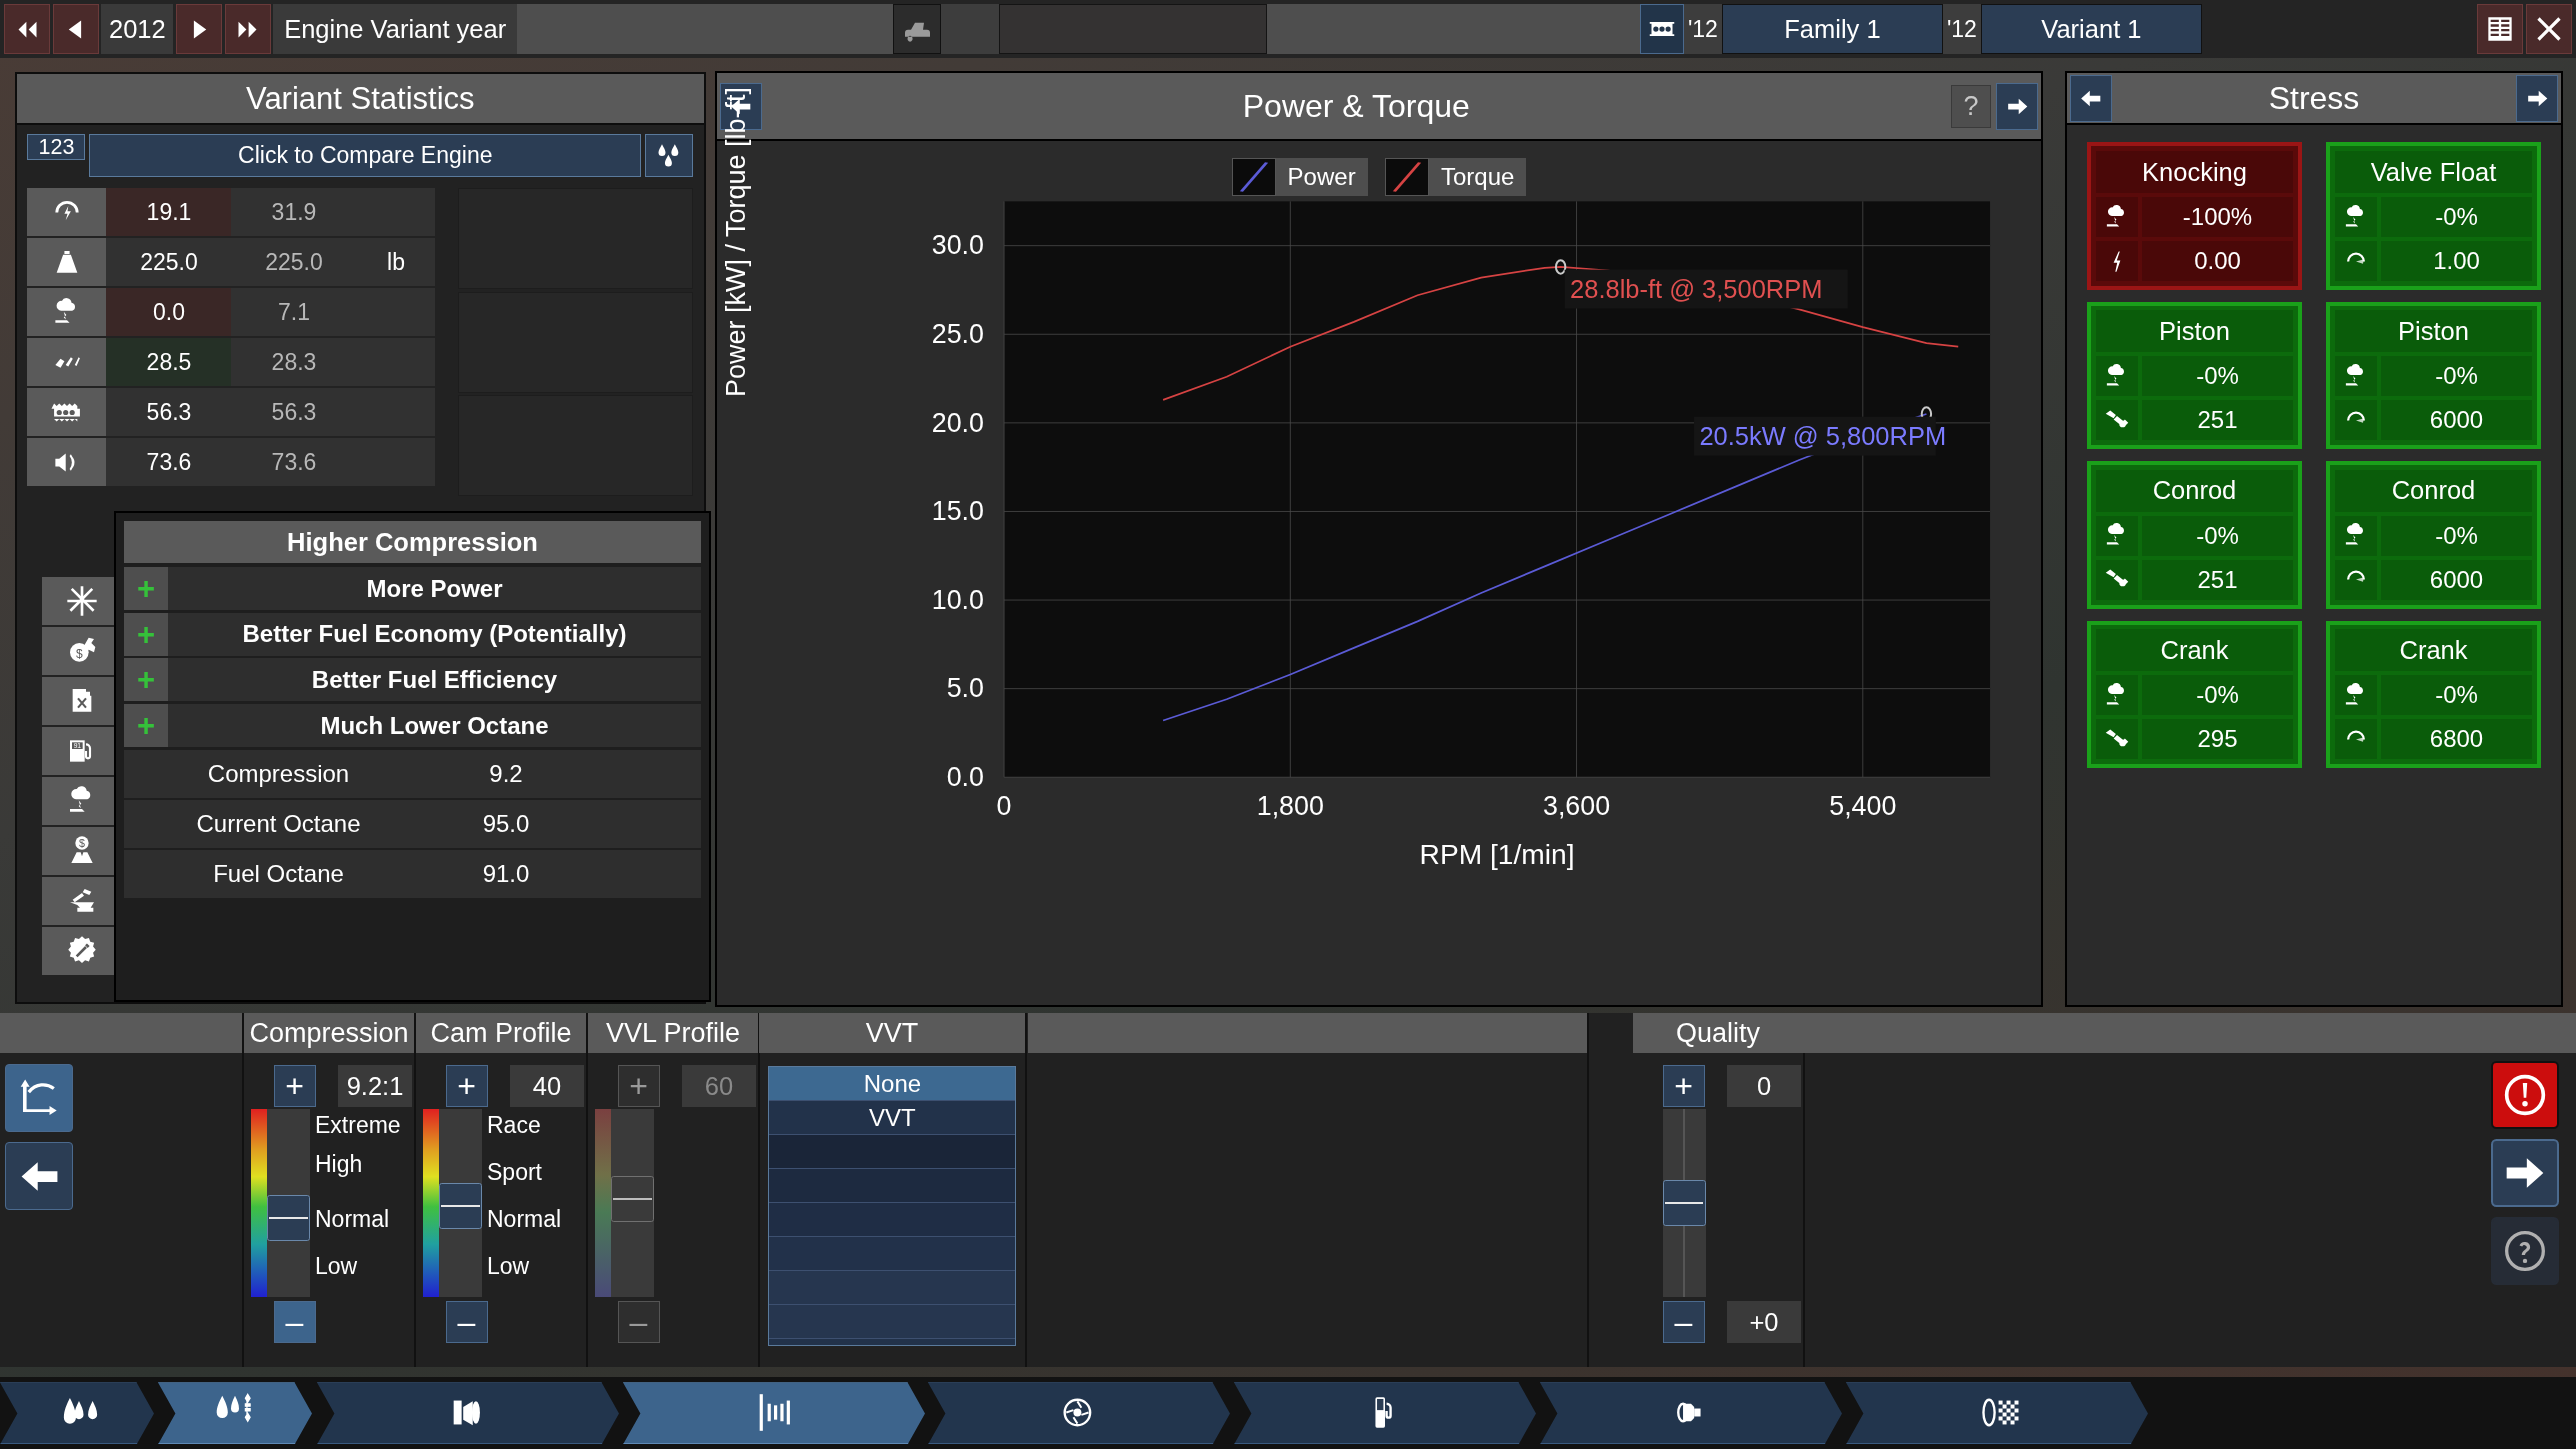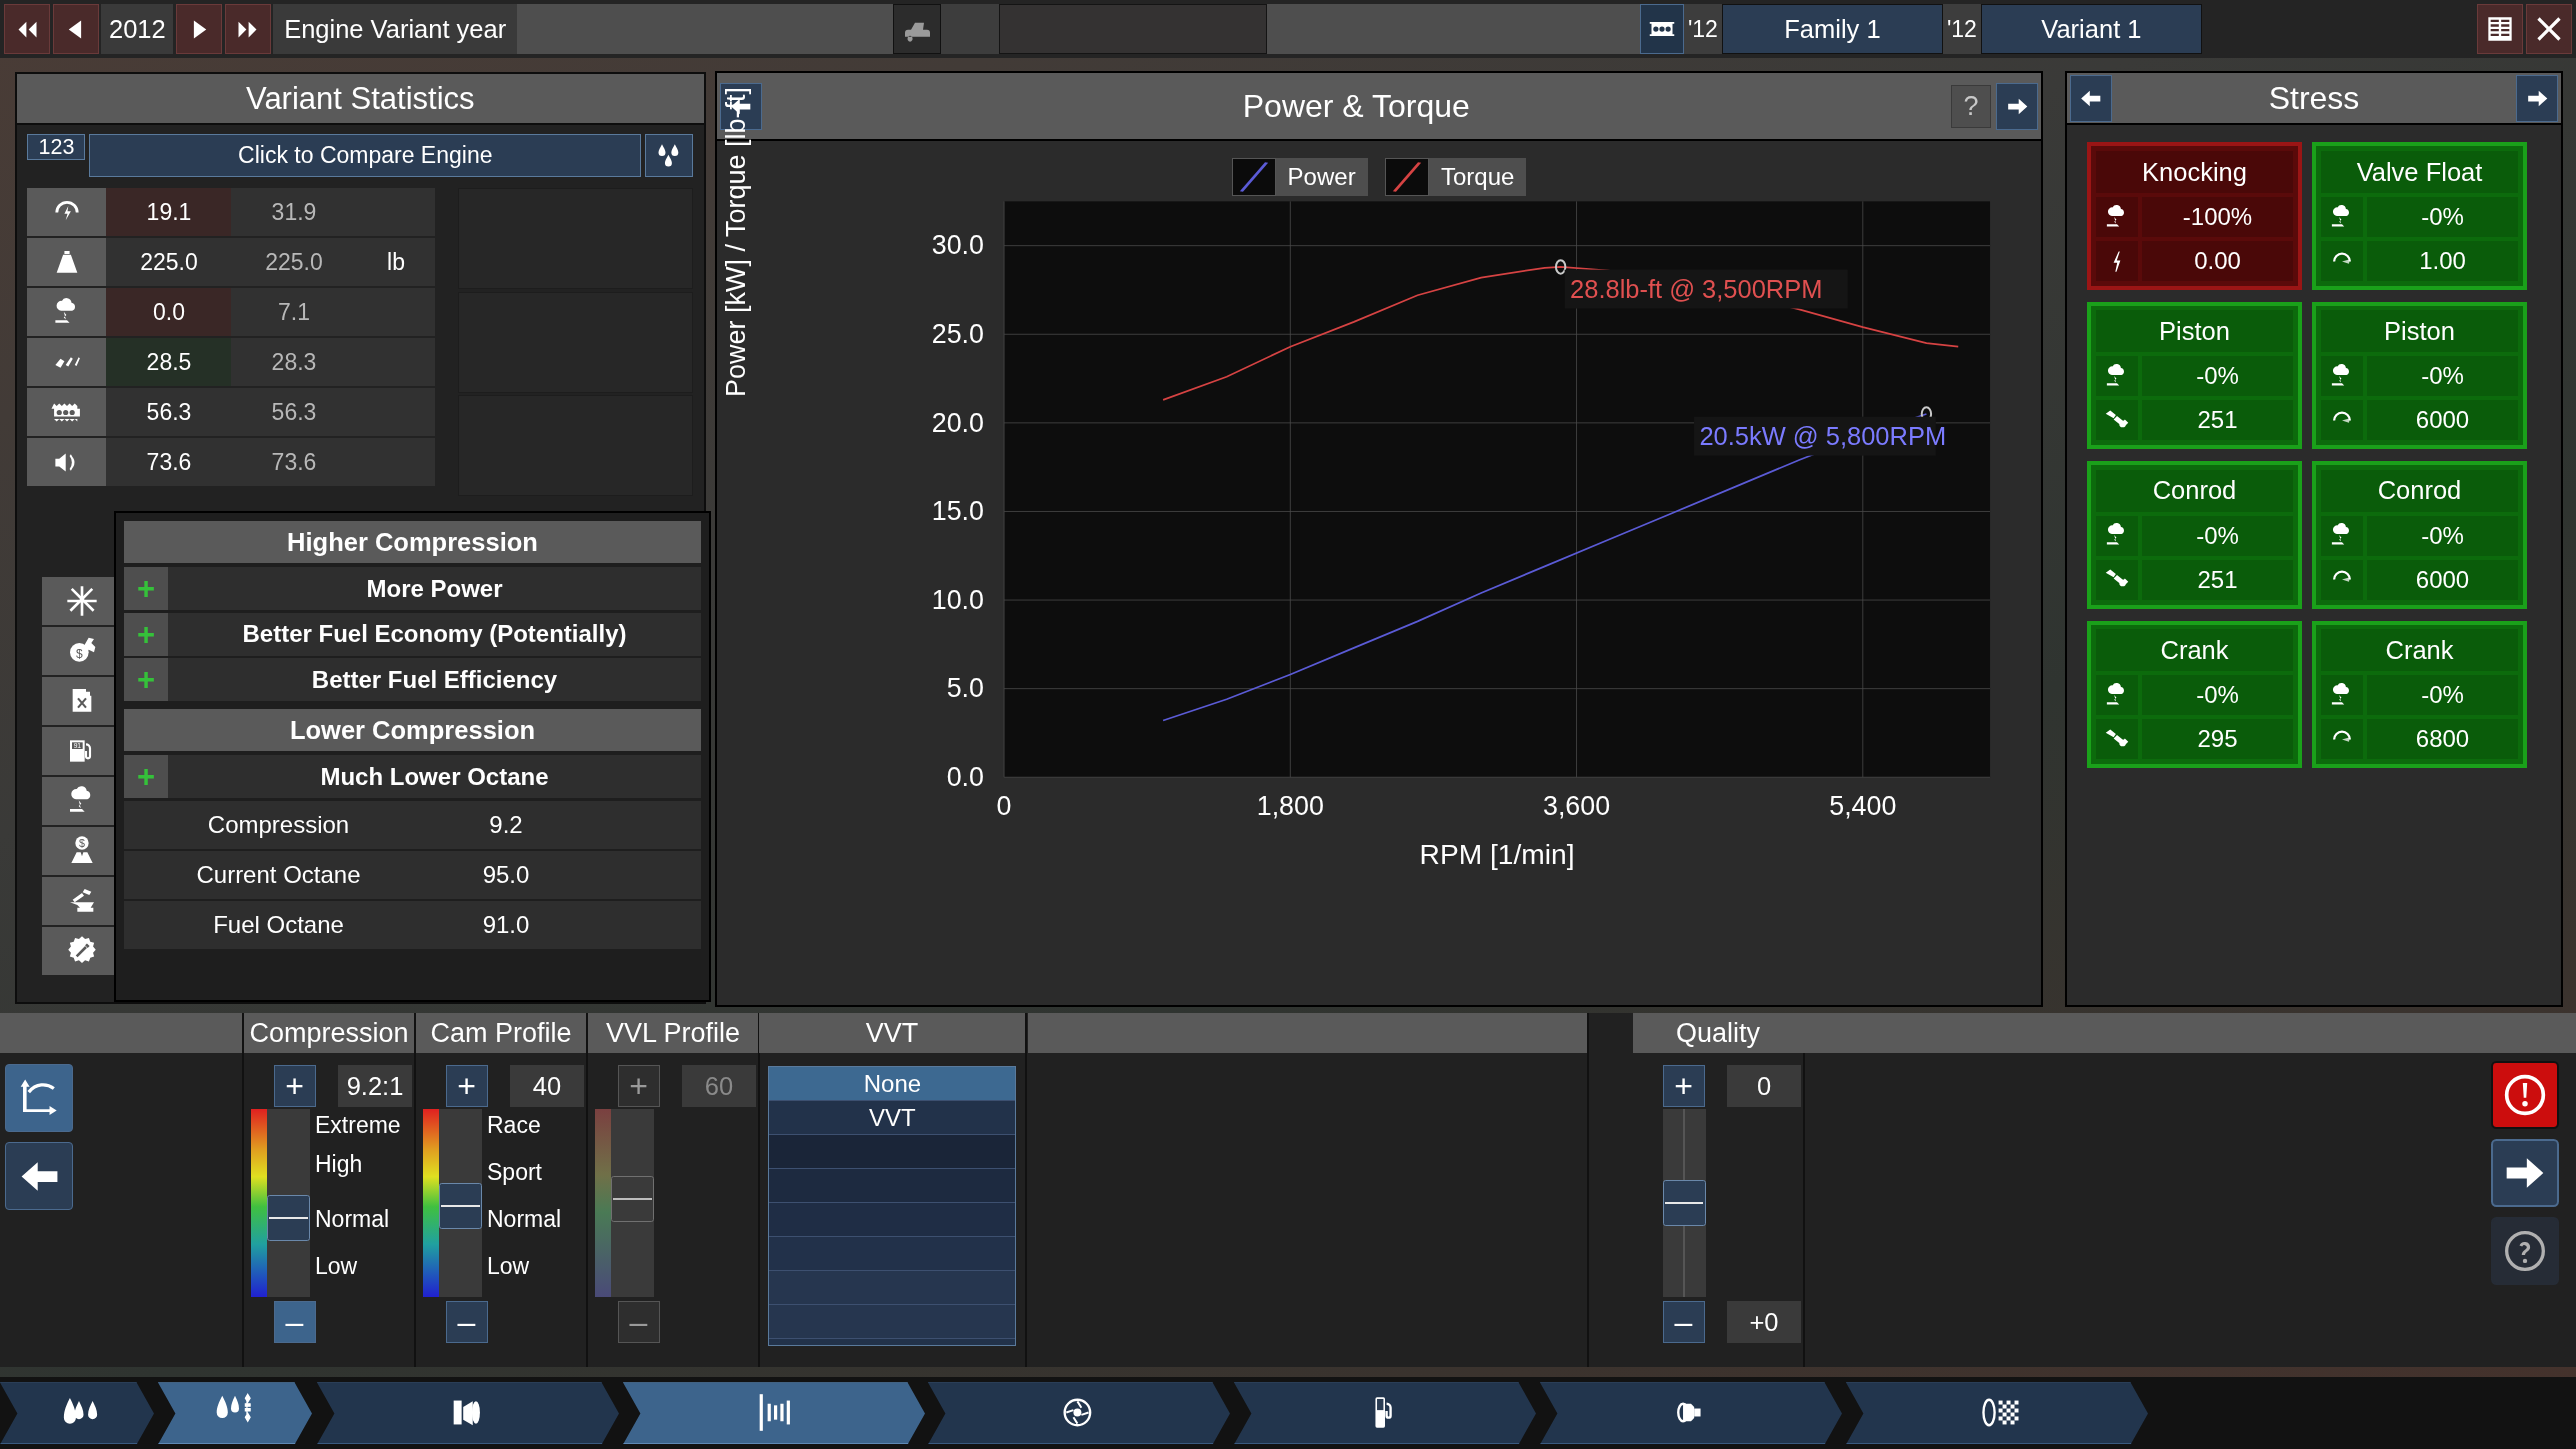"Knocking" .st-grid { gap: 12px 10px -> 12px 21px; justify-content: none -> space-between }
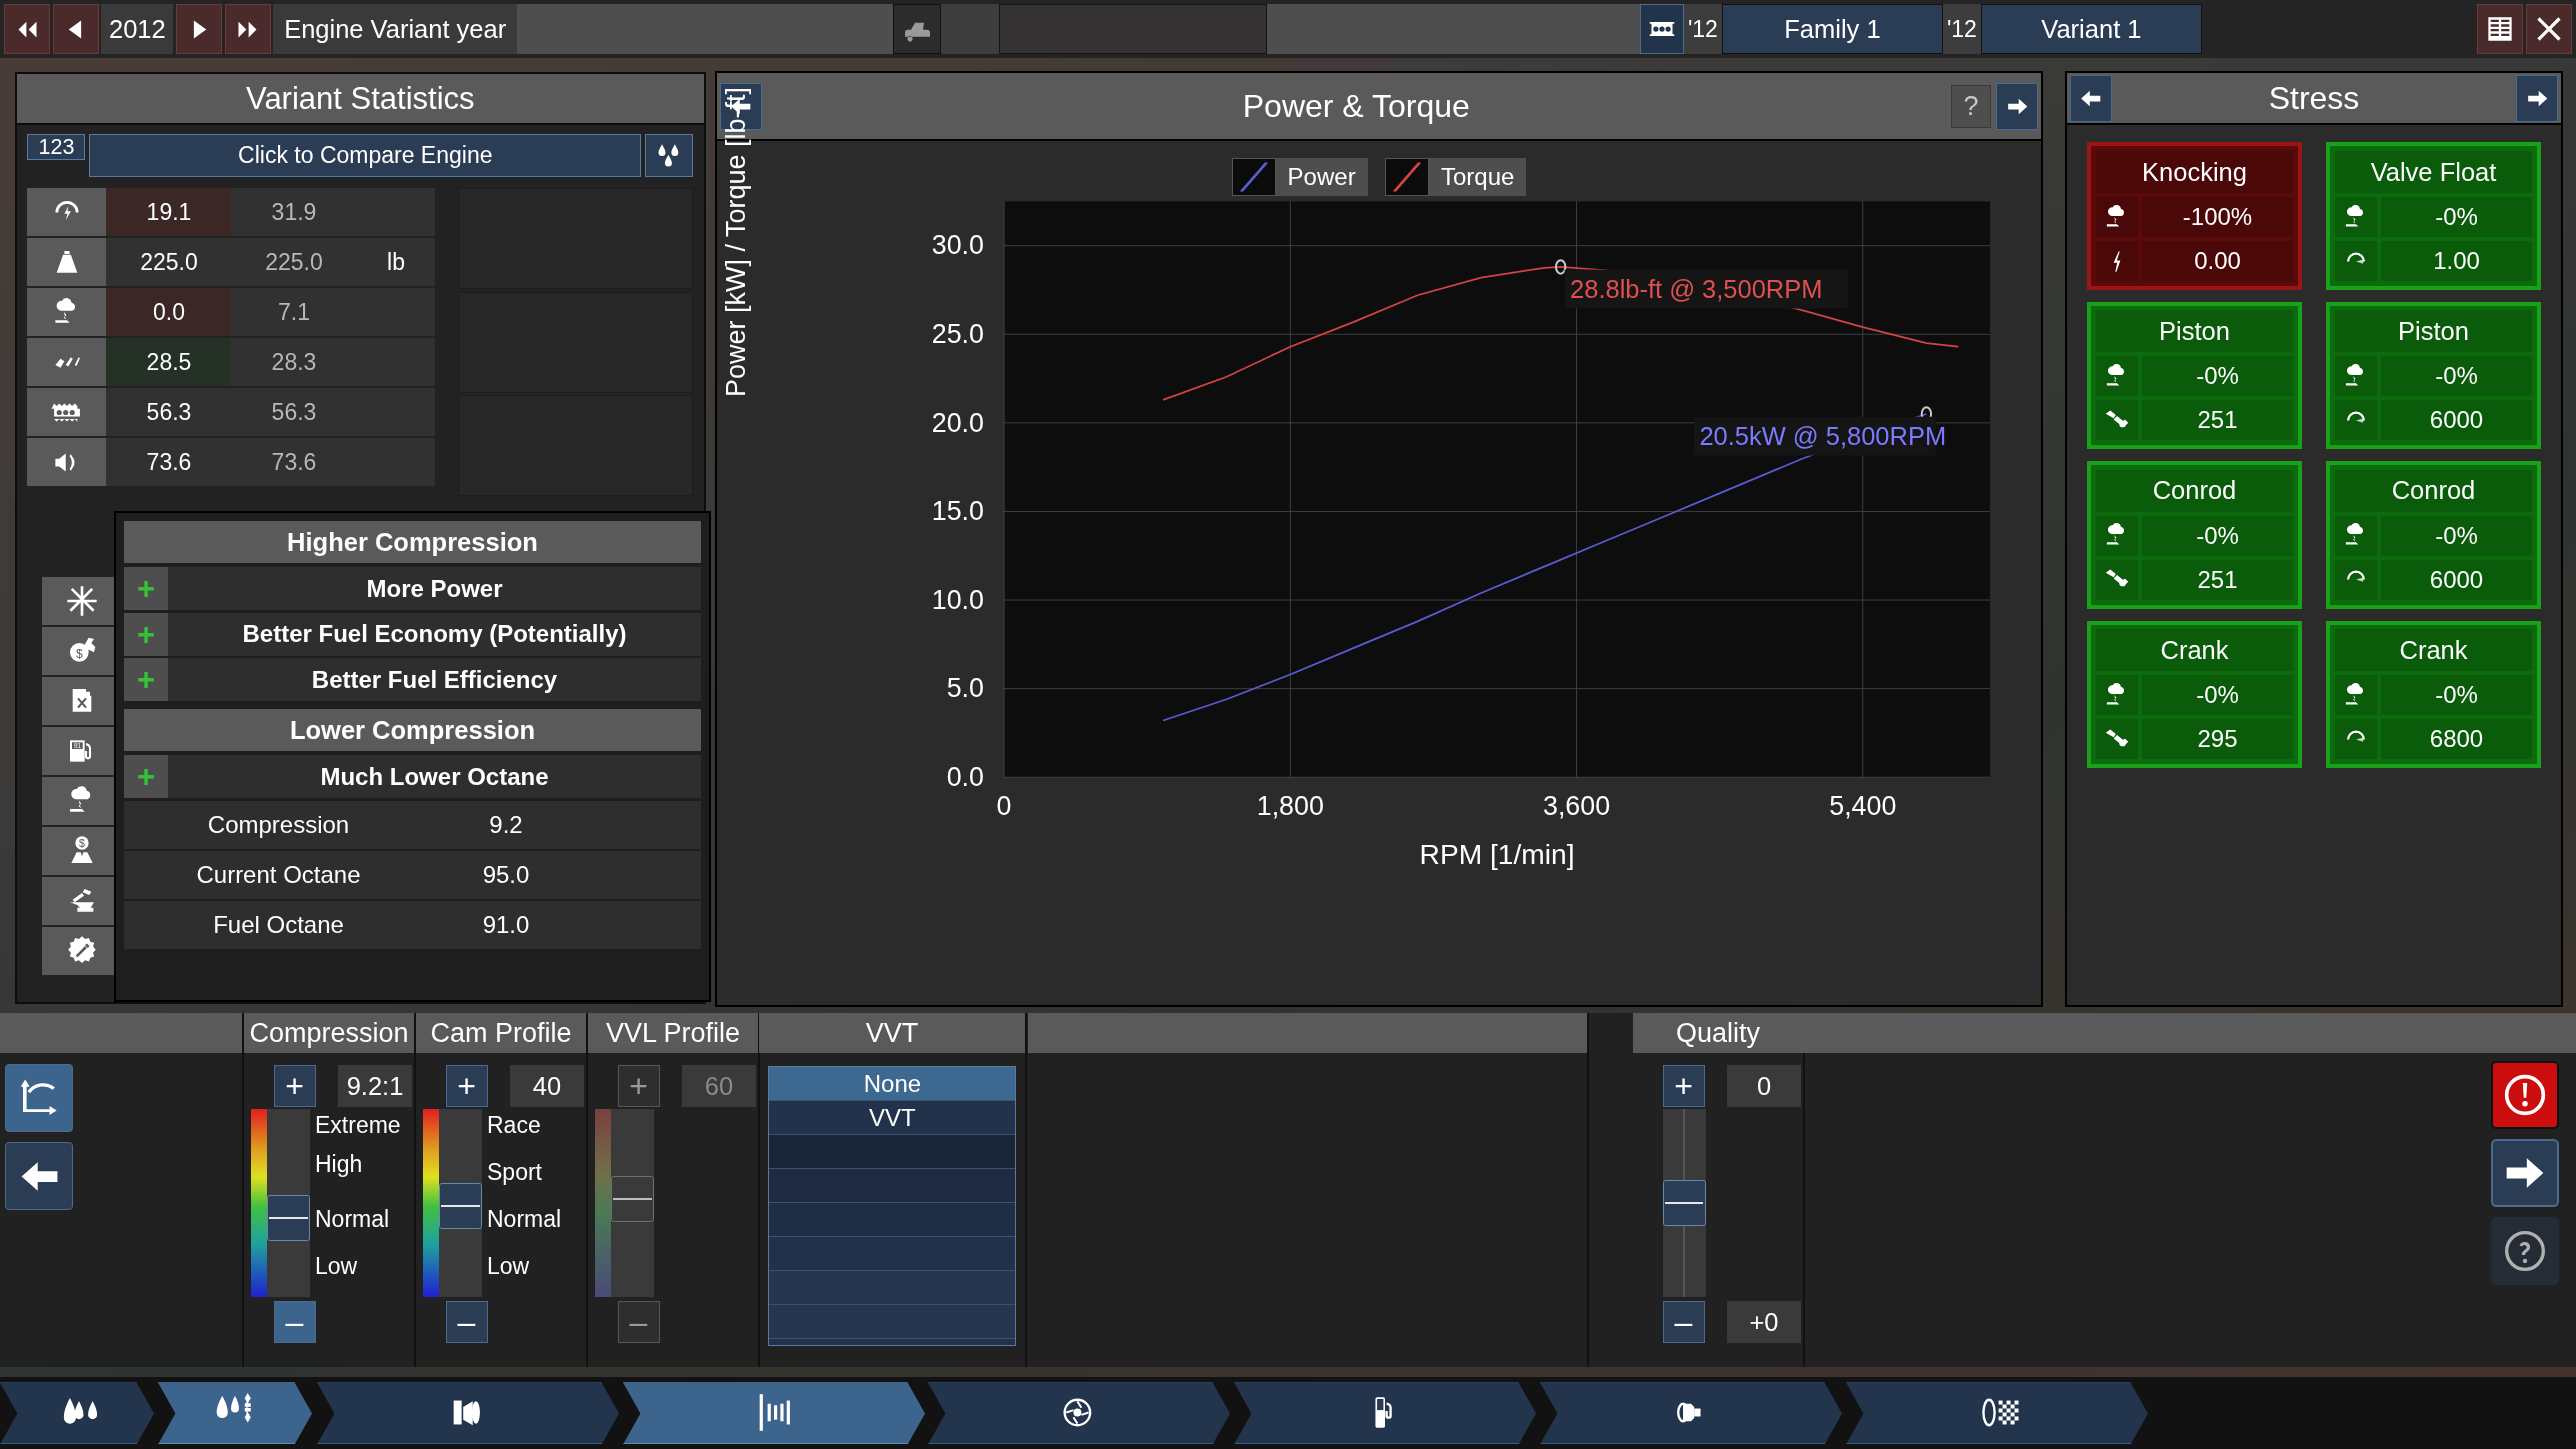"Lower Compression" div.tt-head { html: <div>Lower Compression</div> -> none }
